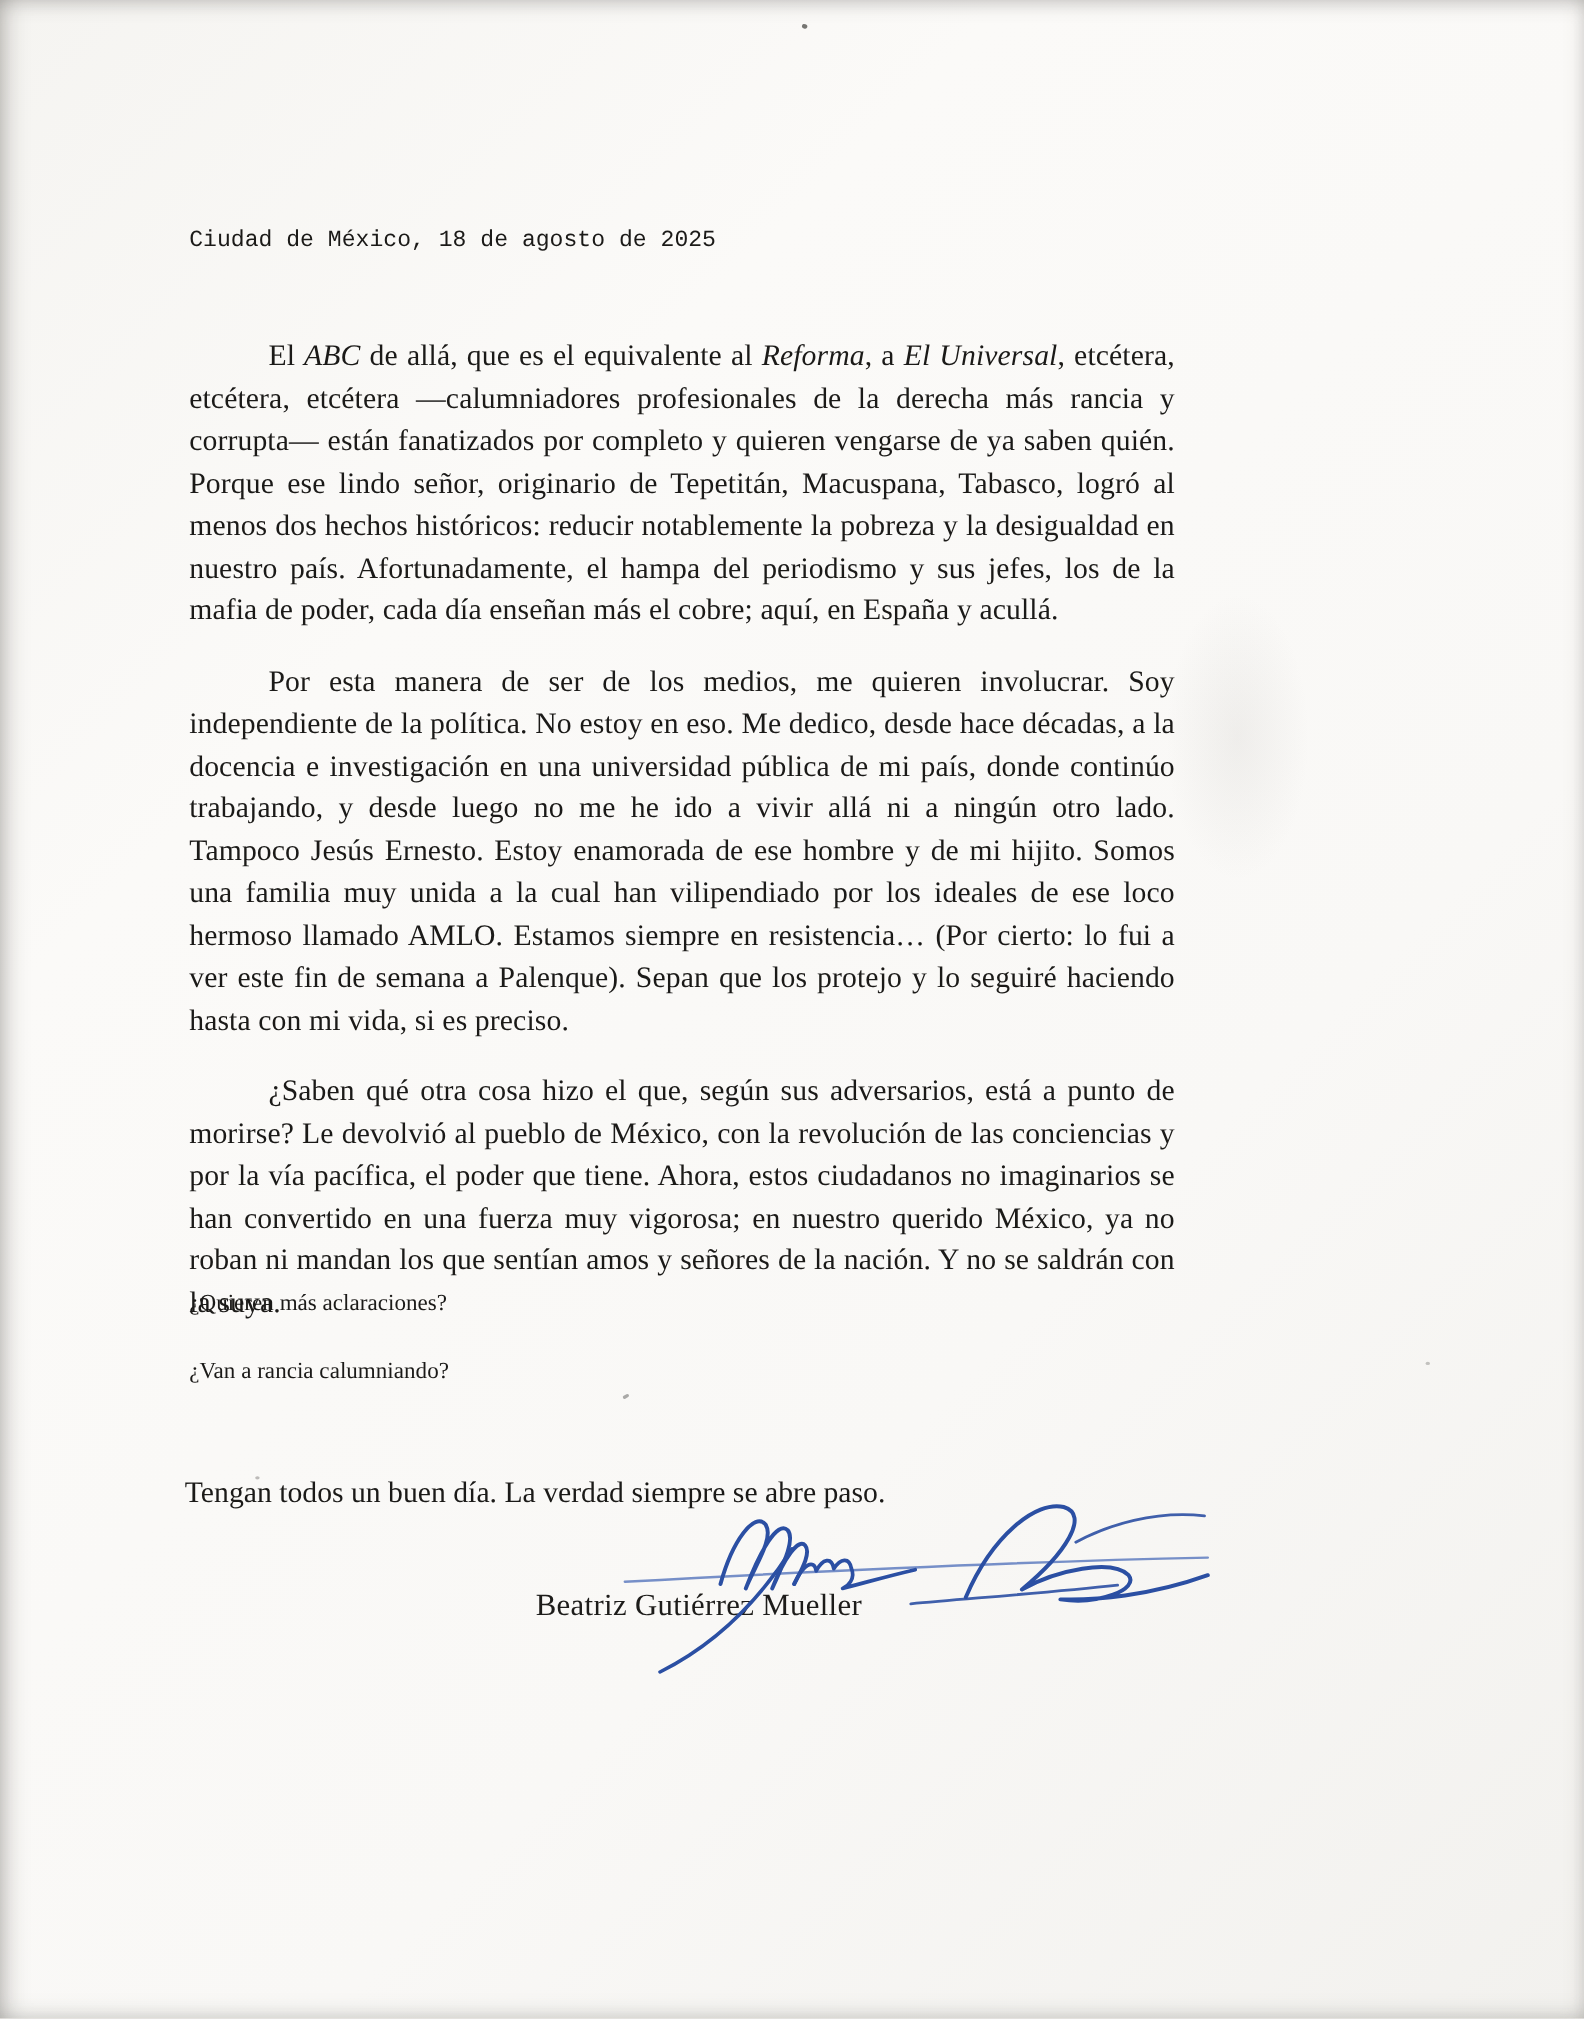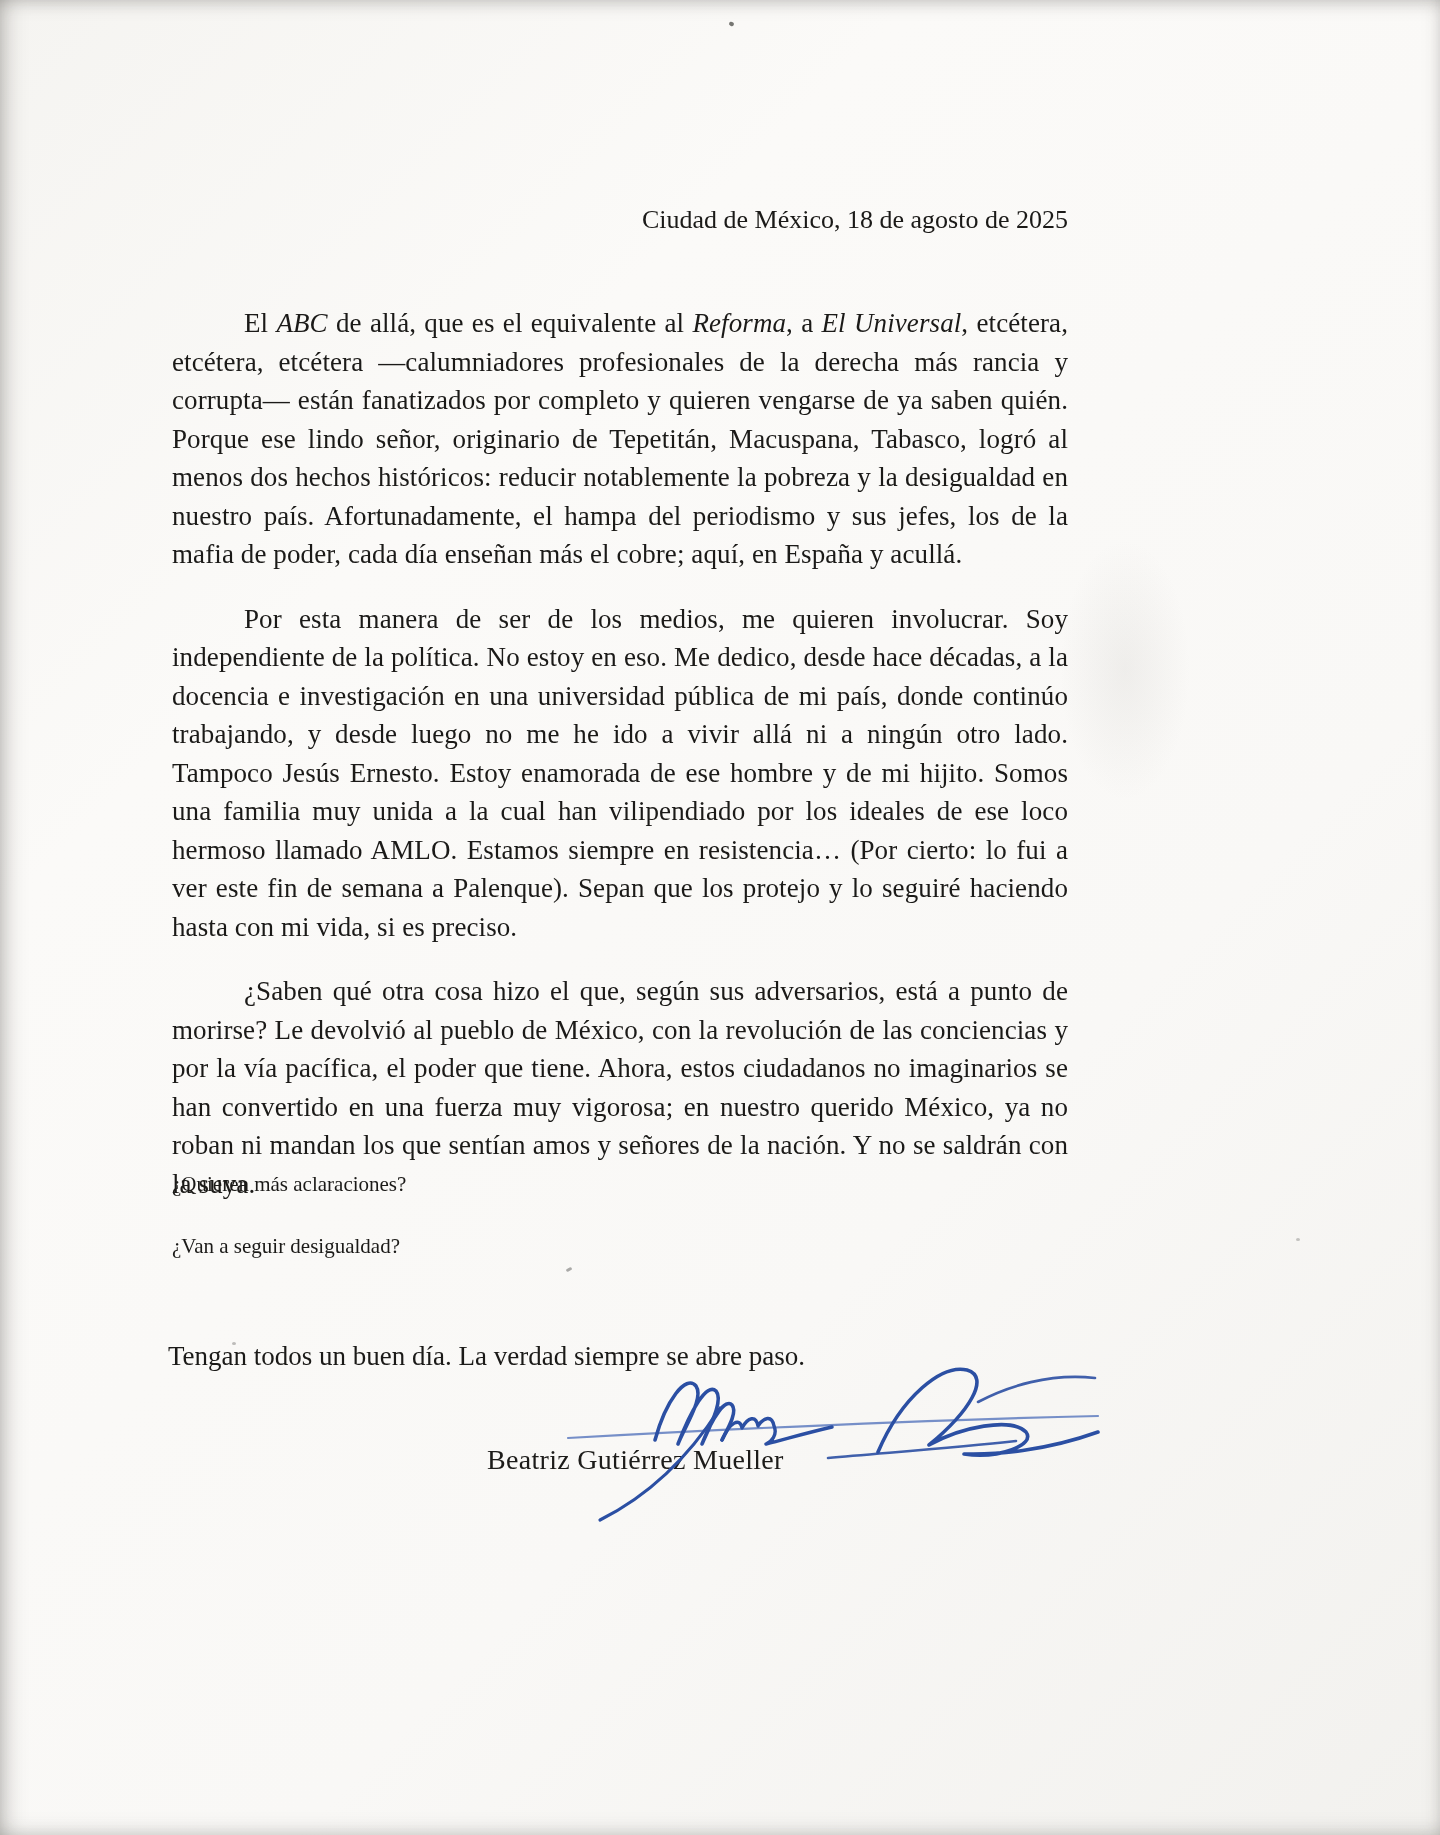"Ciudad de México, 18 de" .date { font-family: none -> Liberation Mono, monospace; font-size: 26px -> 21px; text-align: right -> left }
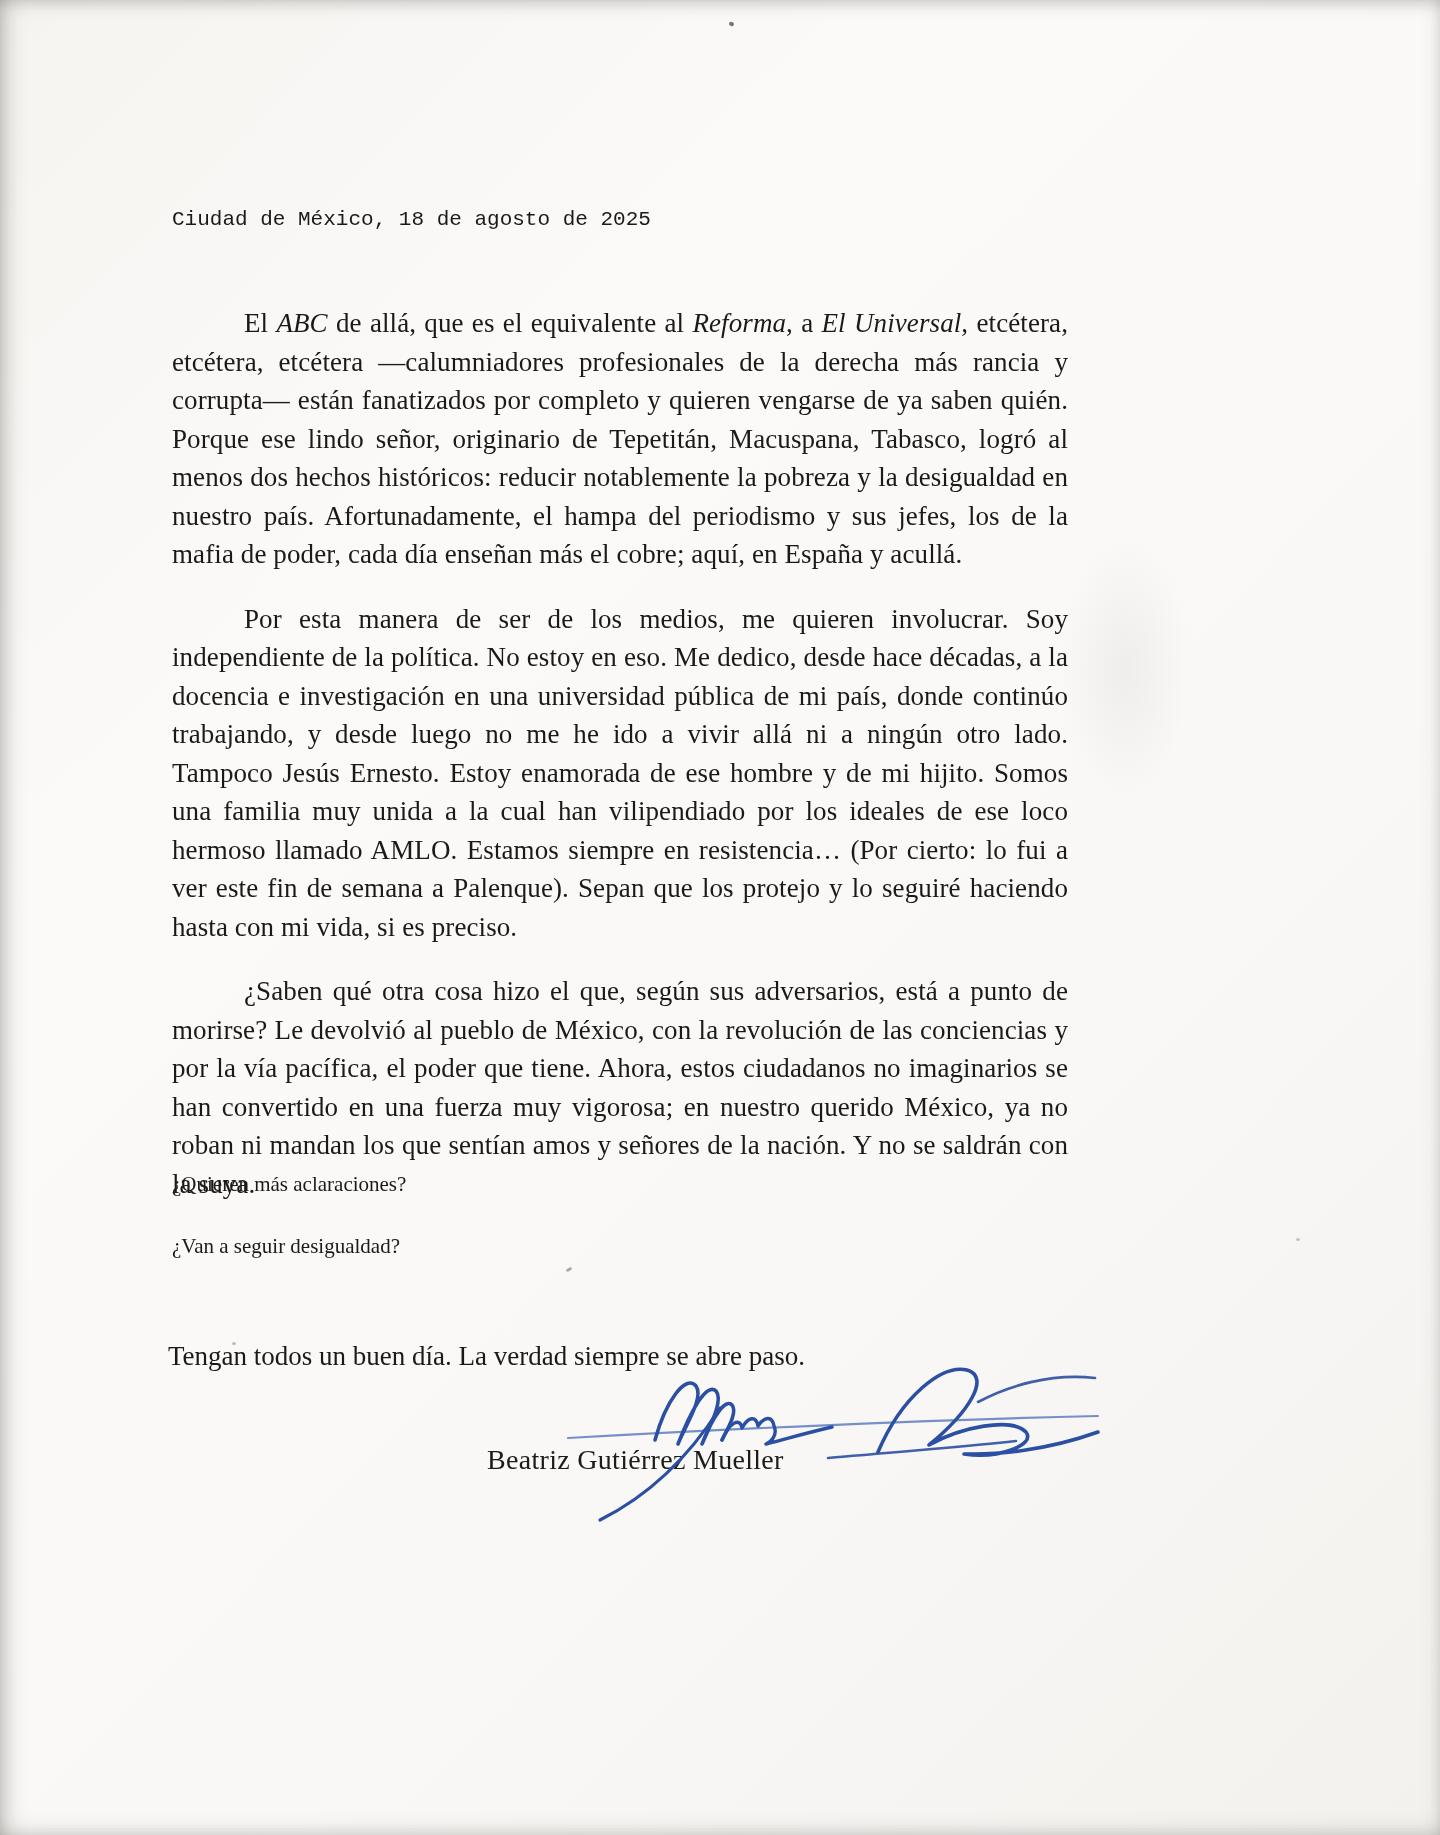"¿Van a seguir desigualdad?" div.question-2 { text: seguir desigualdad -> rancia calumniando }
